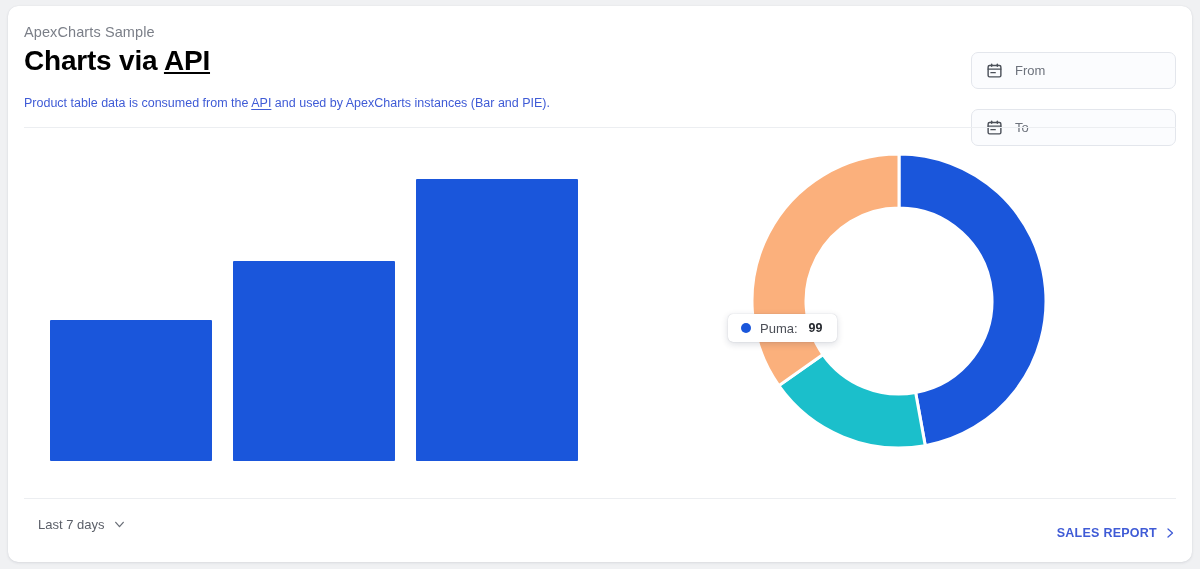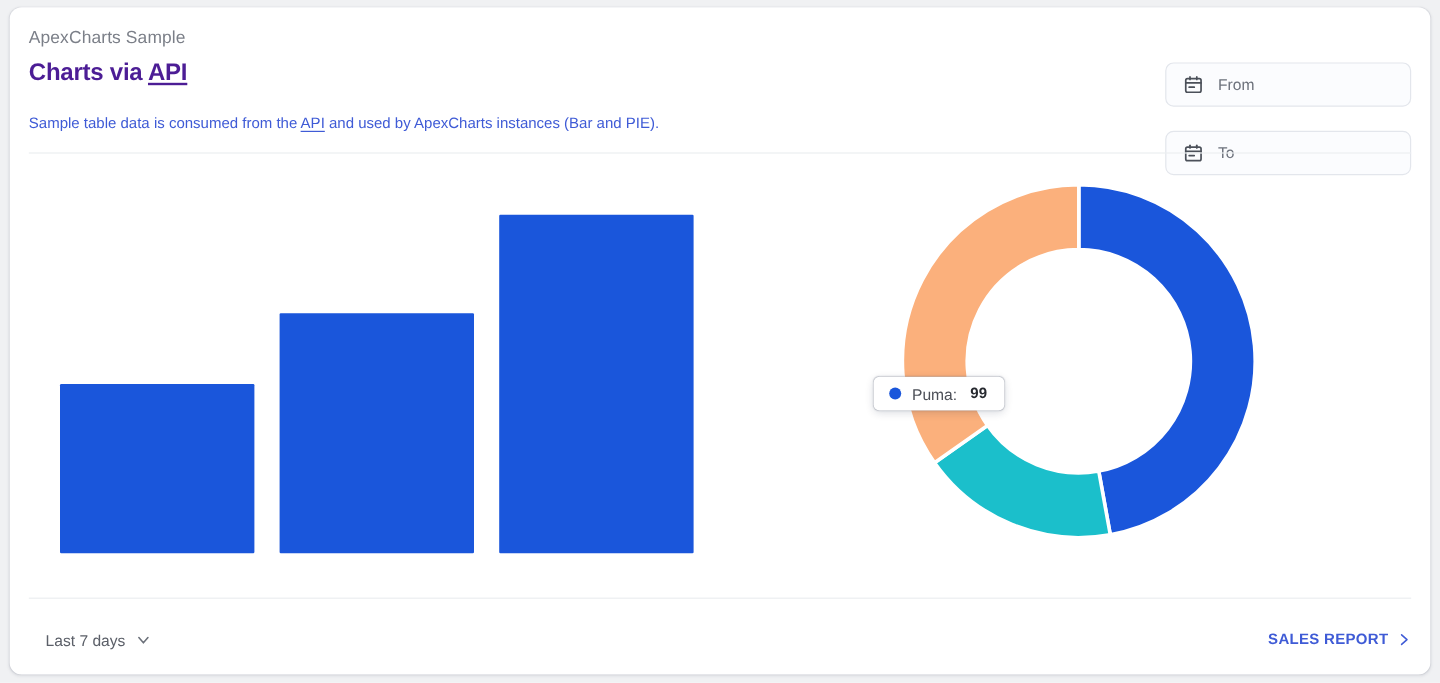"Charts via API" .title { color: #4c1d95 -> #000000; font-size: 20px -> 28px }
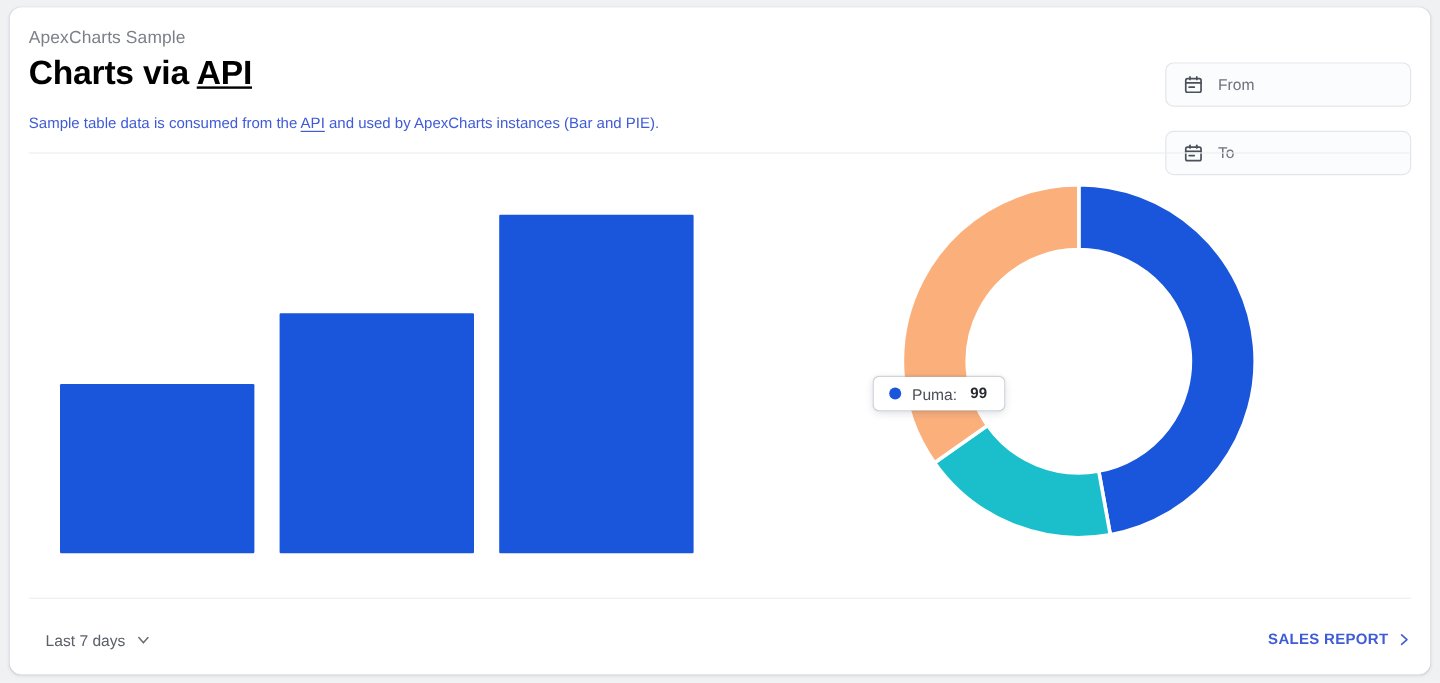"Sample table data is consumed" span { text: Sample -> Product }
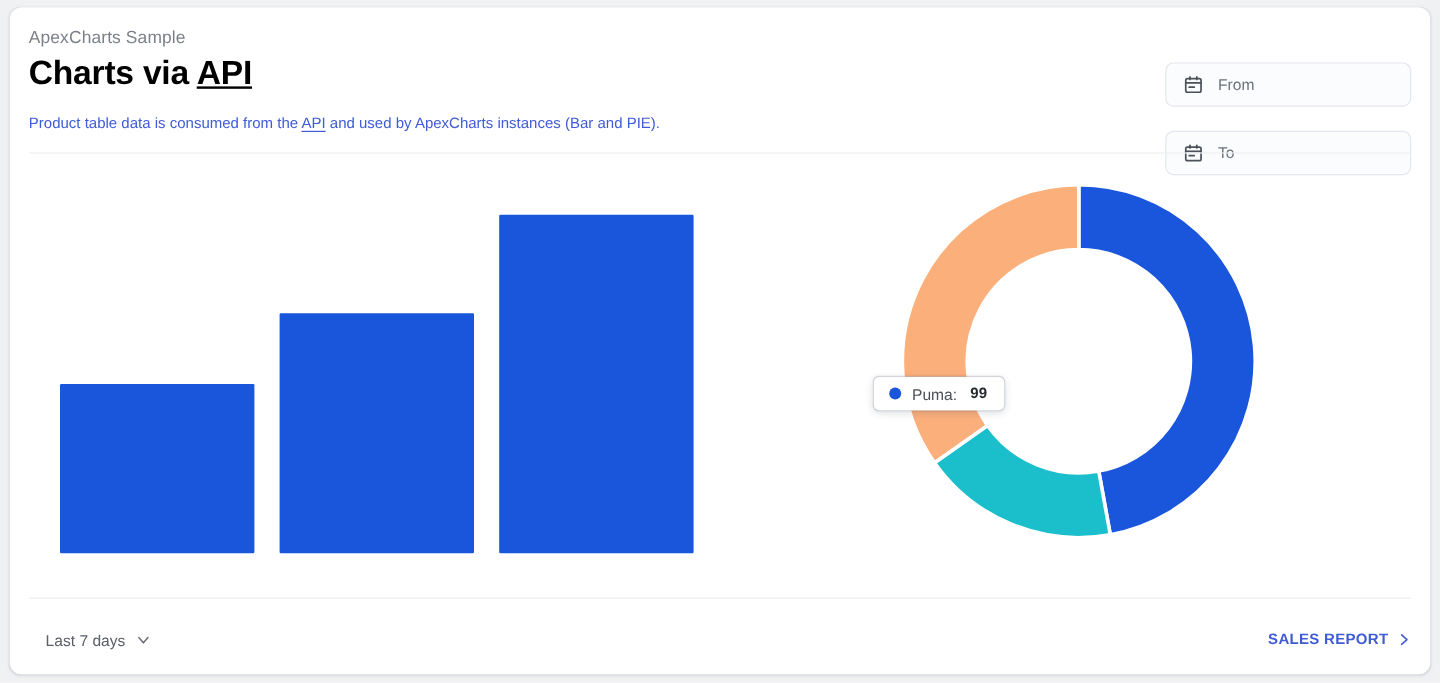"Last 7 days" .range-select { top: 27px -> 18px }
